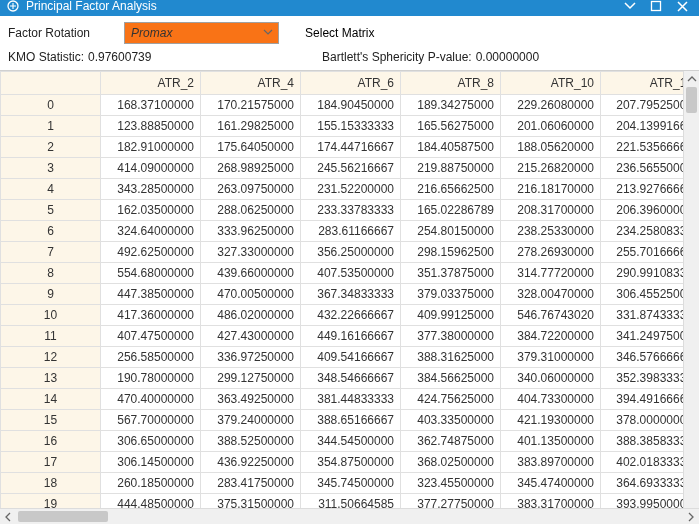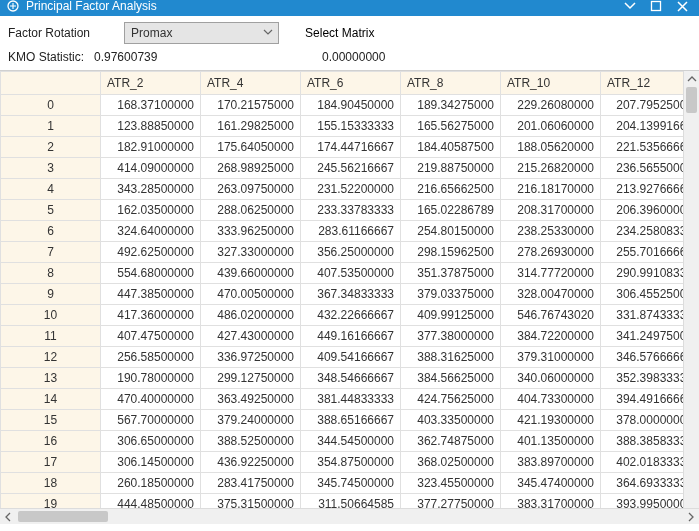"Promax" .combo { background: #e5e5e5 -> #f97316; font-style: none -> italic }
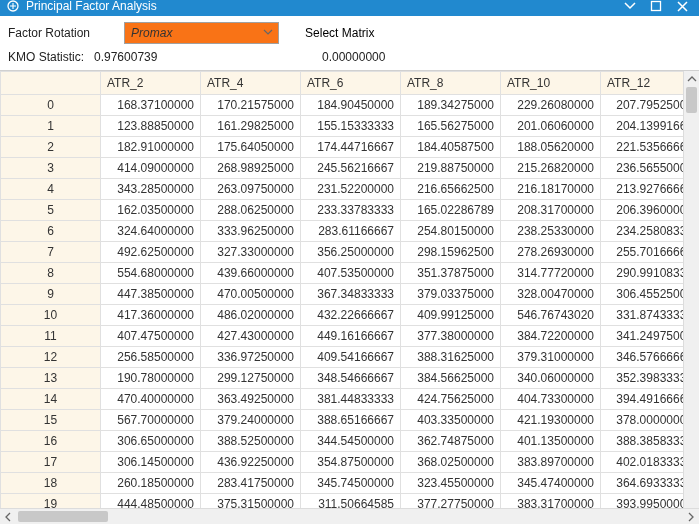"KMO Statistic:" .stats .left { gap: 10px -> 4px }
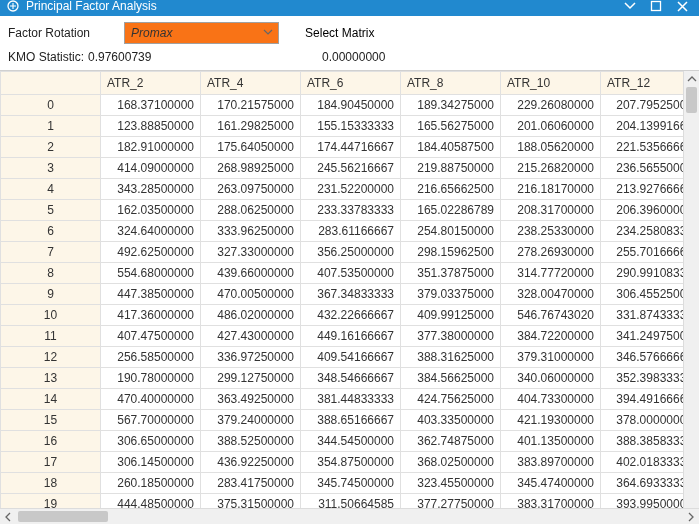"Bartlett's Sphericity P-value:" span { html: none -> <span>Bartlett's Sphericity P-value:</span> }
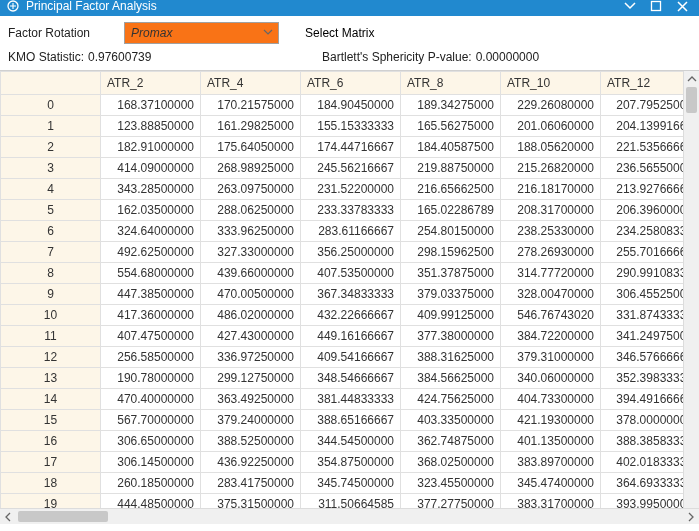"ATR_2" th { text-align: left -> right }
